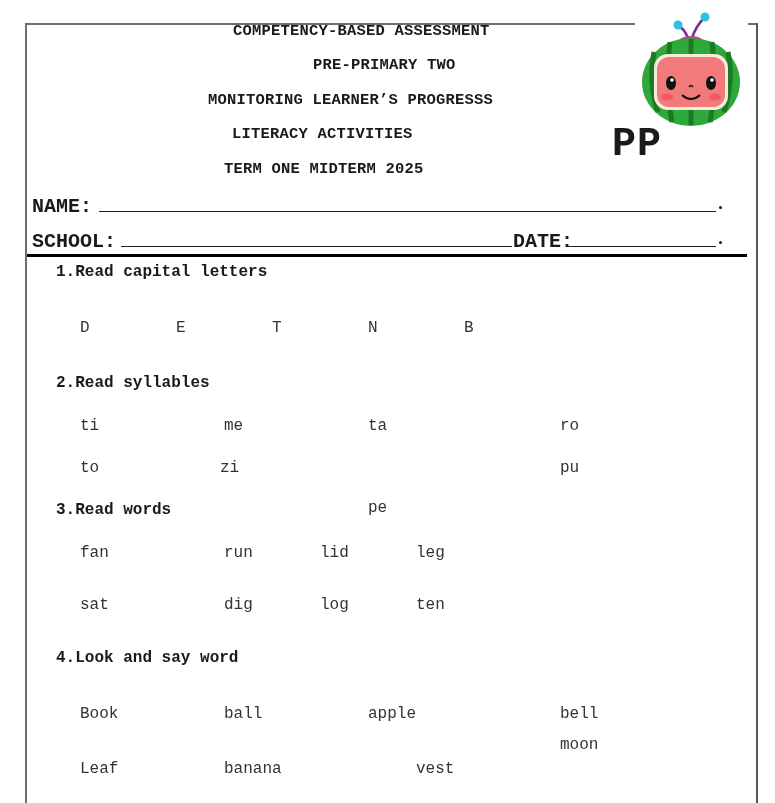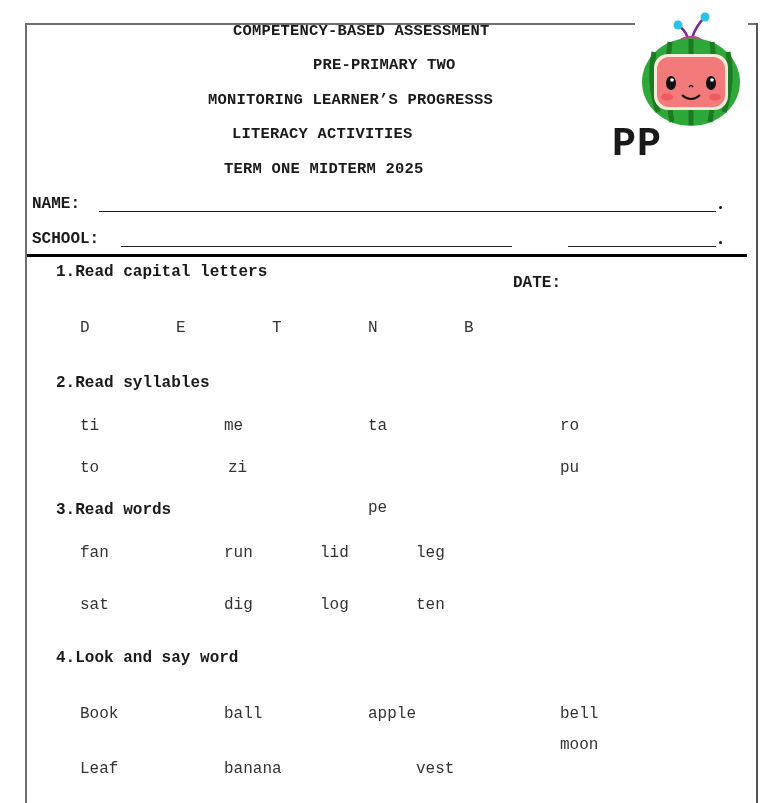"NAME:" .field-label { font-size: 16px -> 20px }
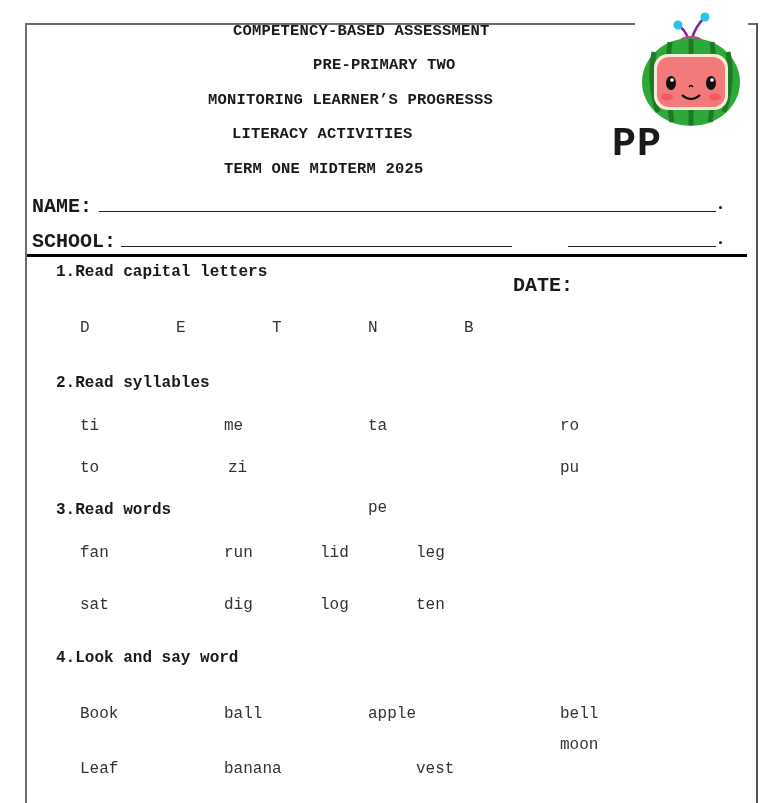"DATE:" div.field-label { margin-top: 44px -> none }
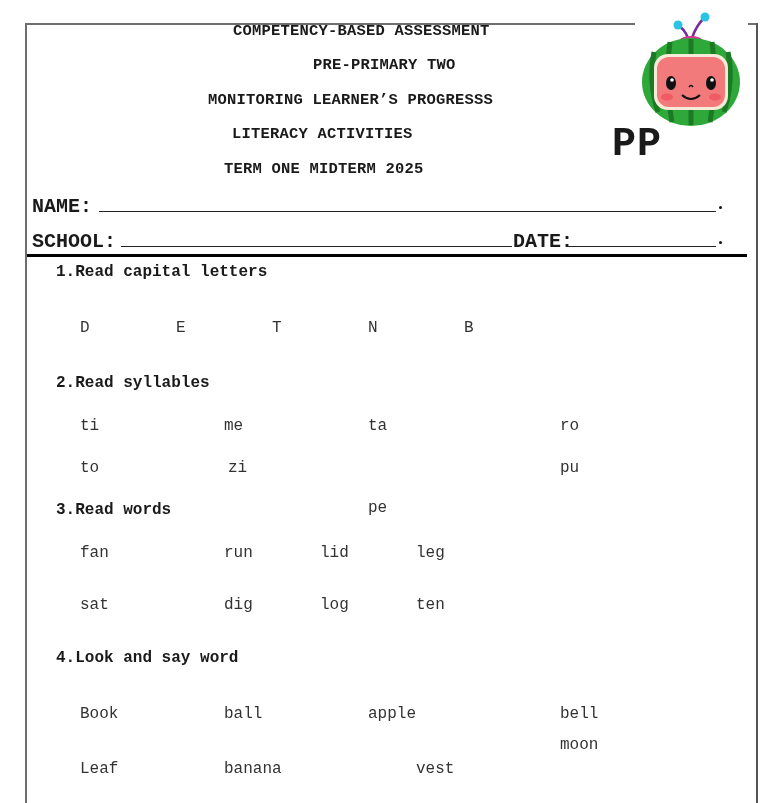"zi" div.item { left: 228px -> 220px }
